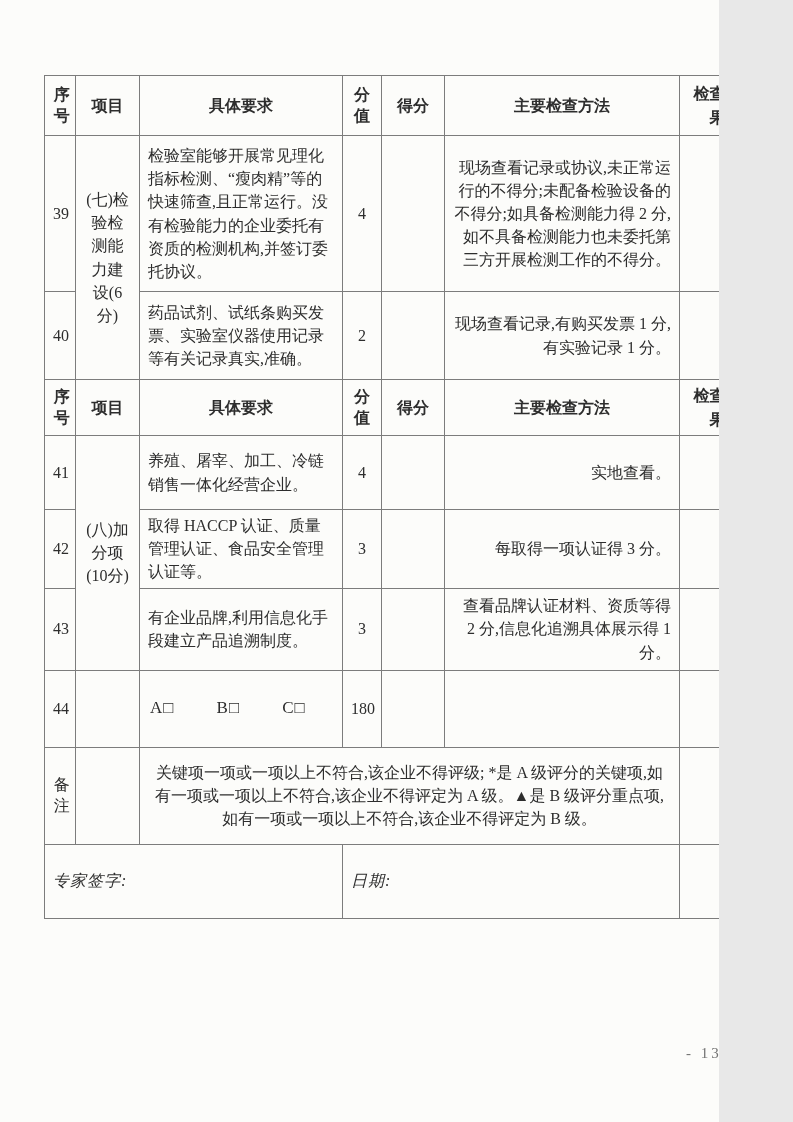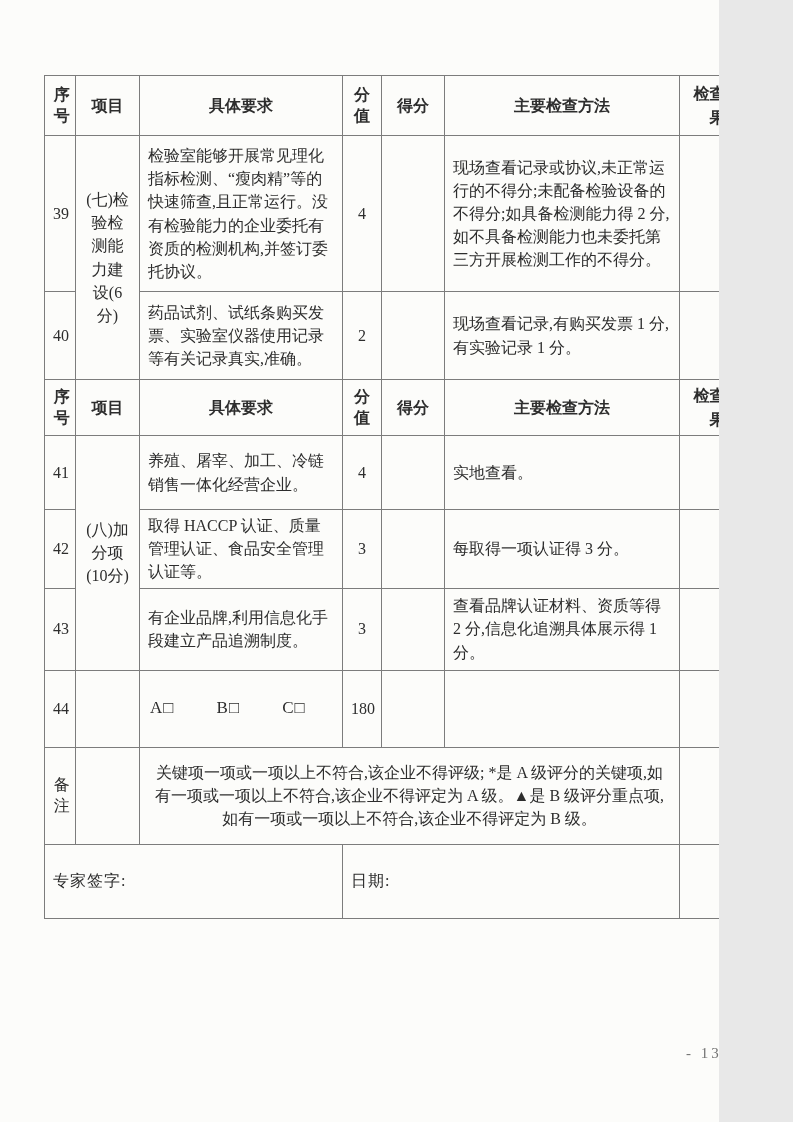"现场查看记录或协议,未正常运行的不得分;未配备检验设备的不得分;如具备检测能力得" td.c-method { text-align: left -> right }
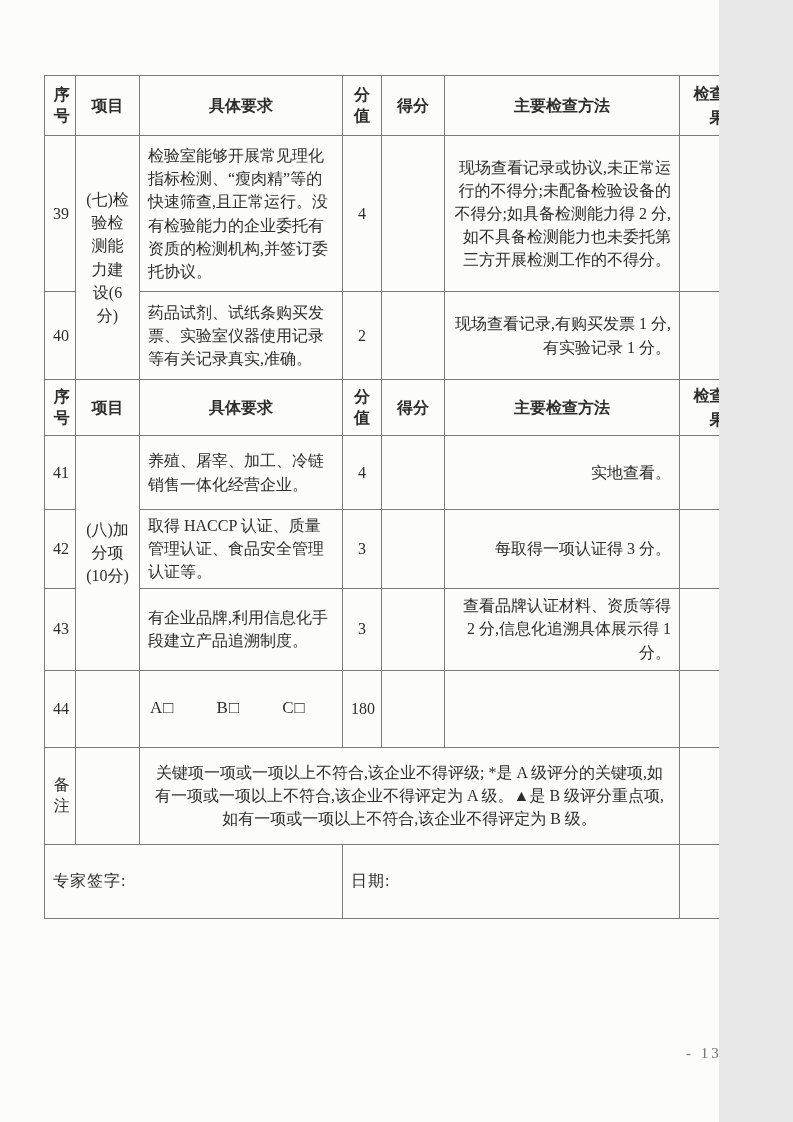"专家签字:" tr.h-sign { font-style: none -> italic }
